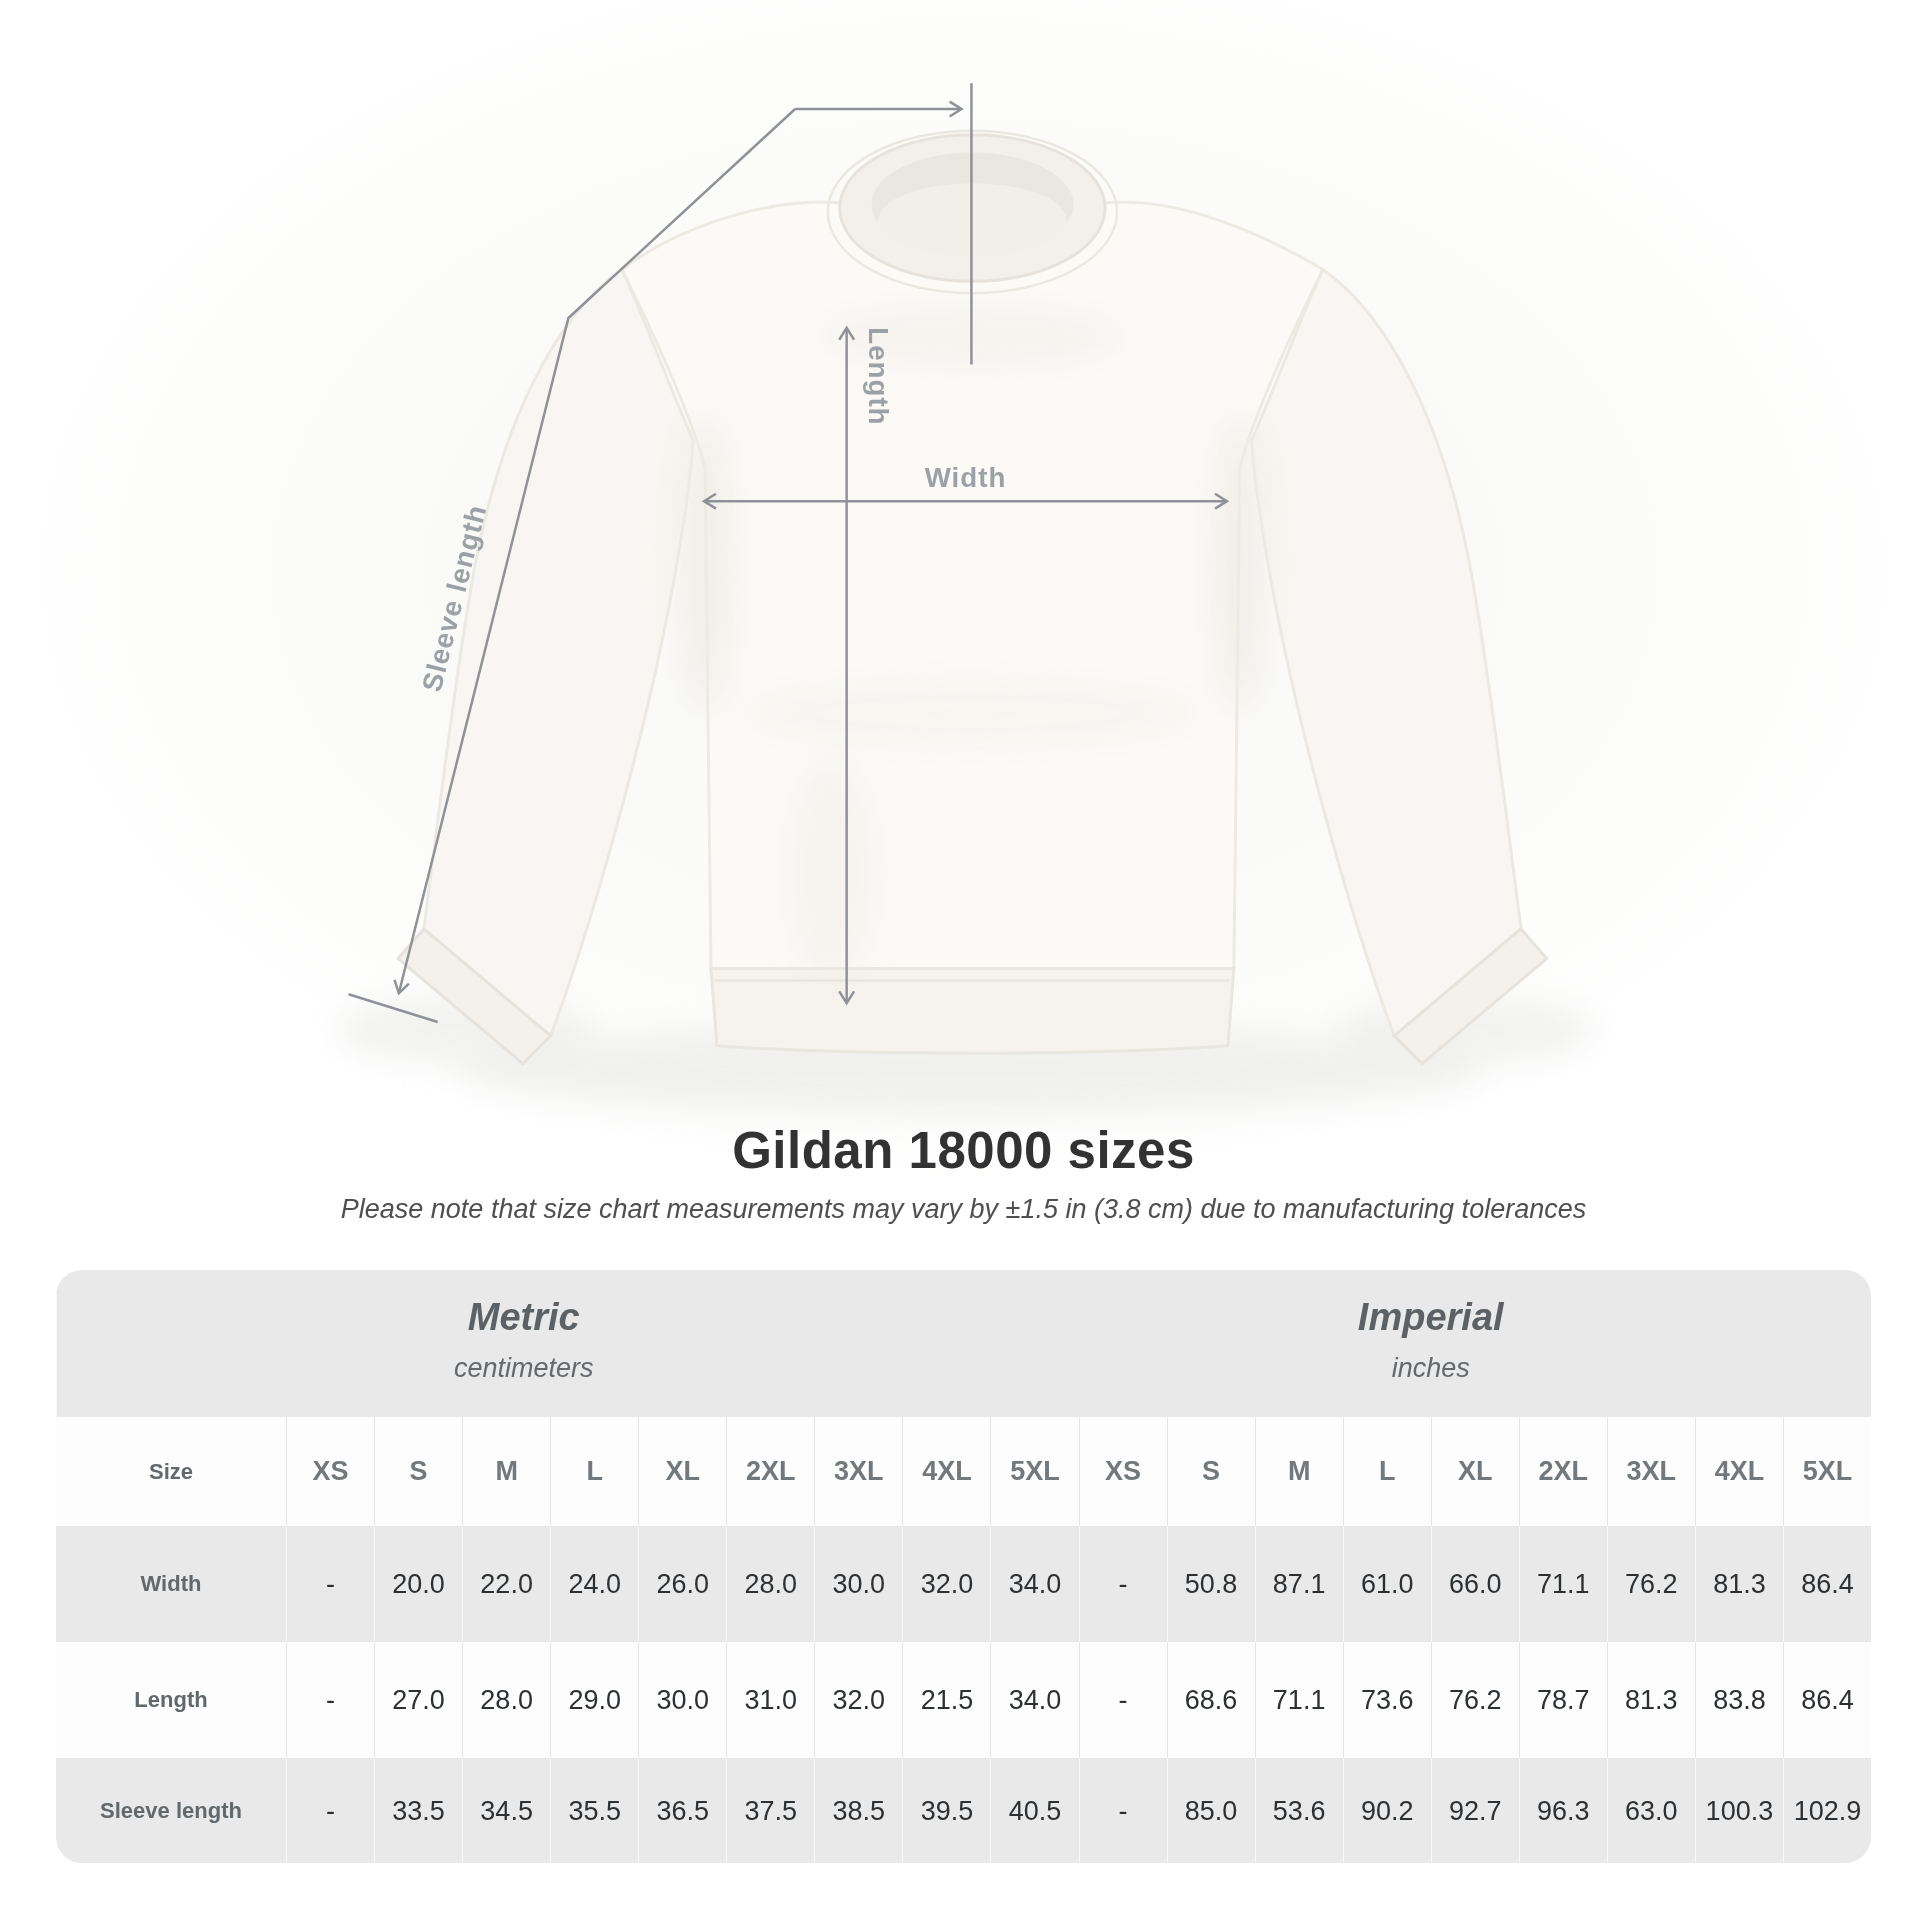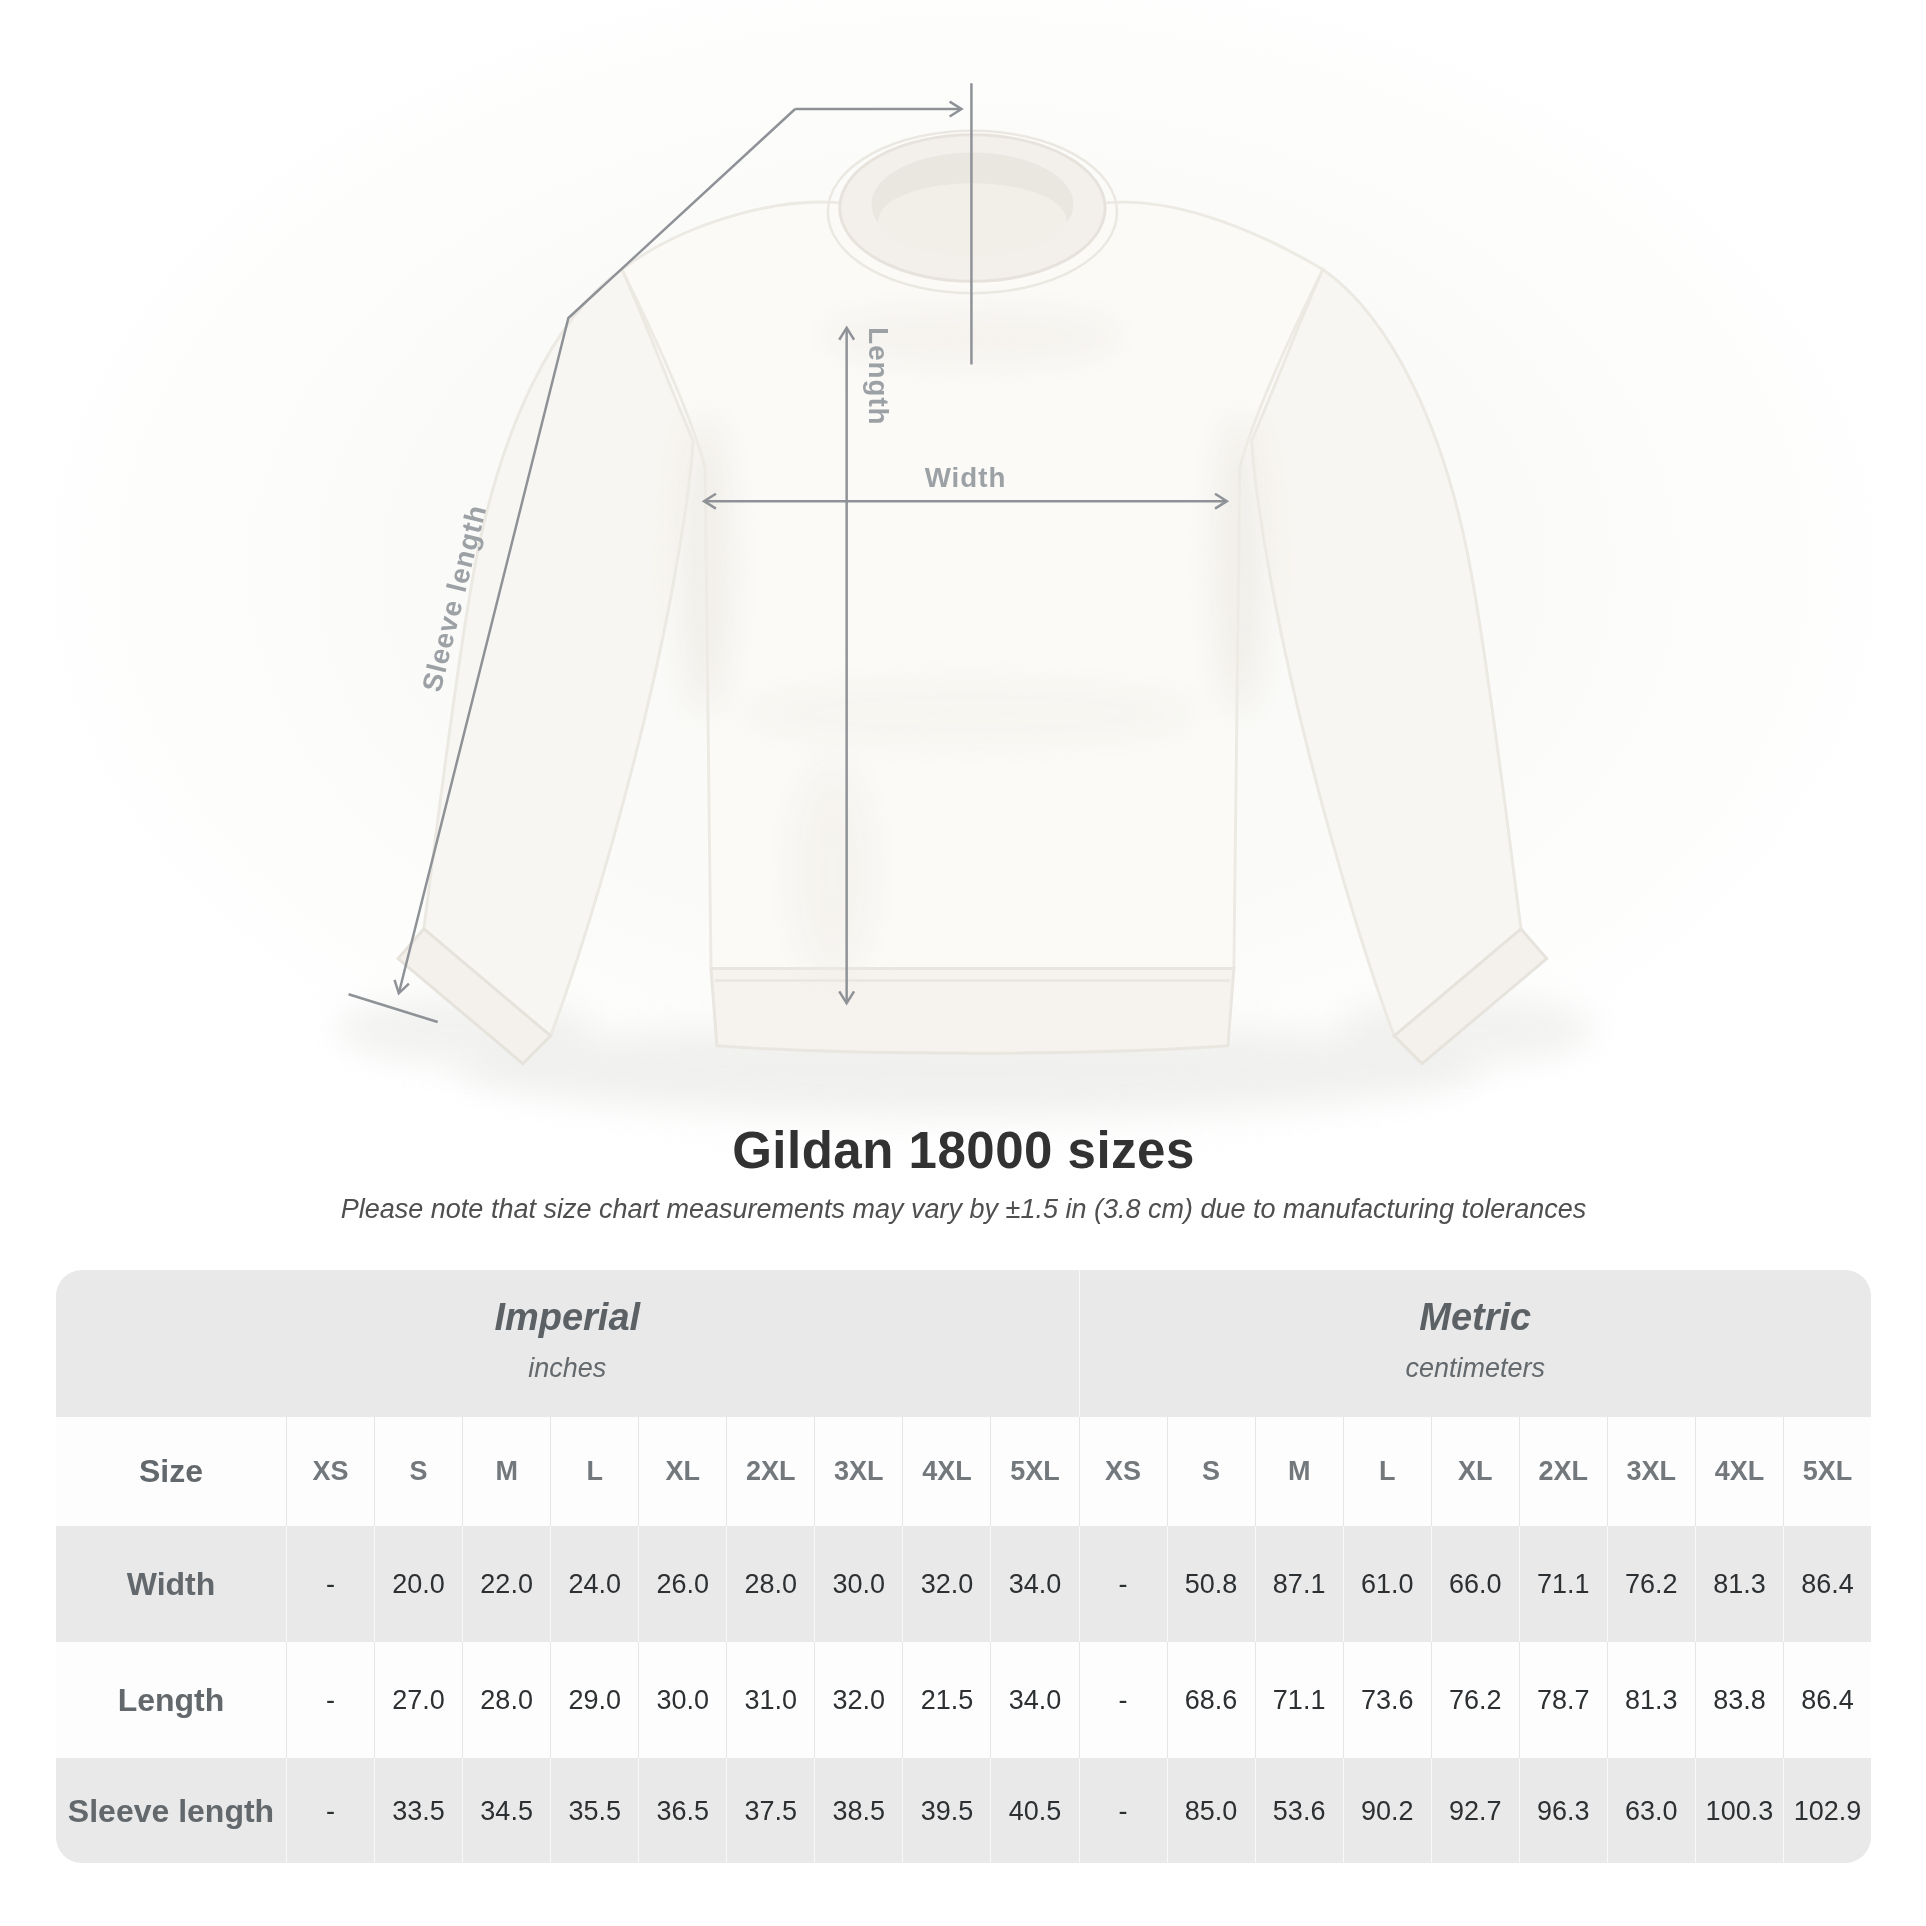"Imperial" div.ghead { order: before "Metric" -> after "Metric" }
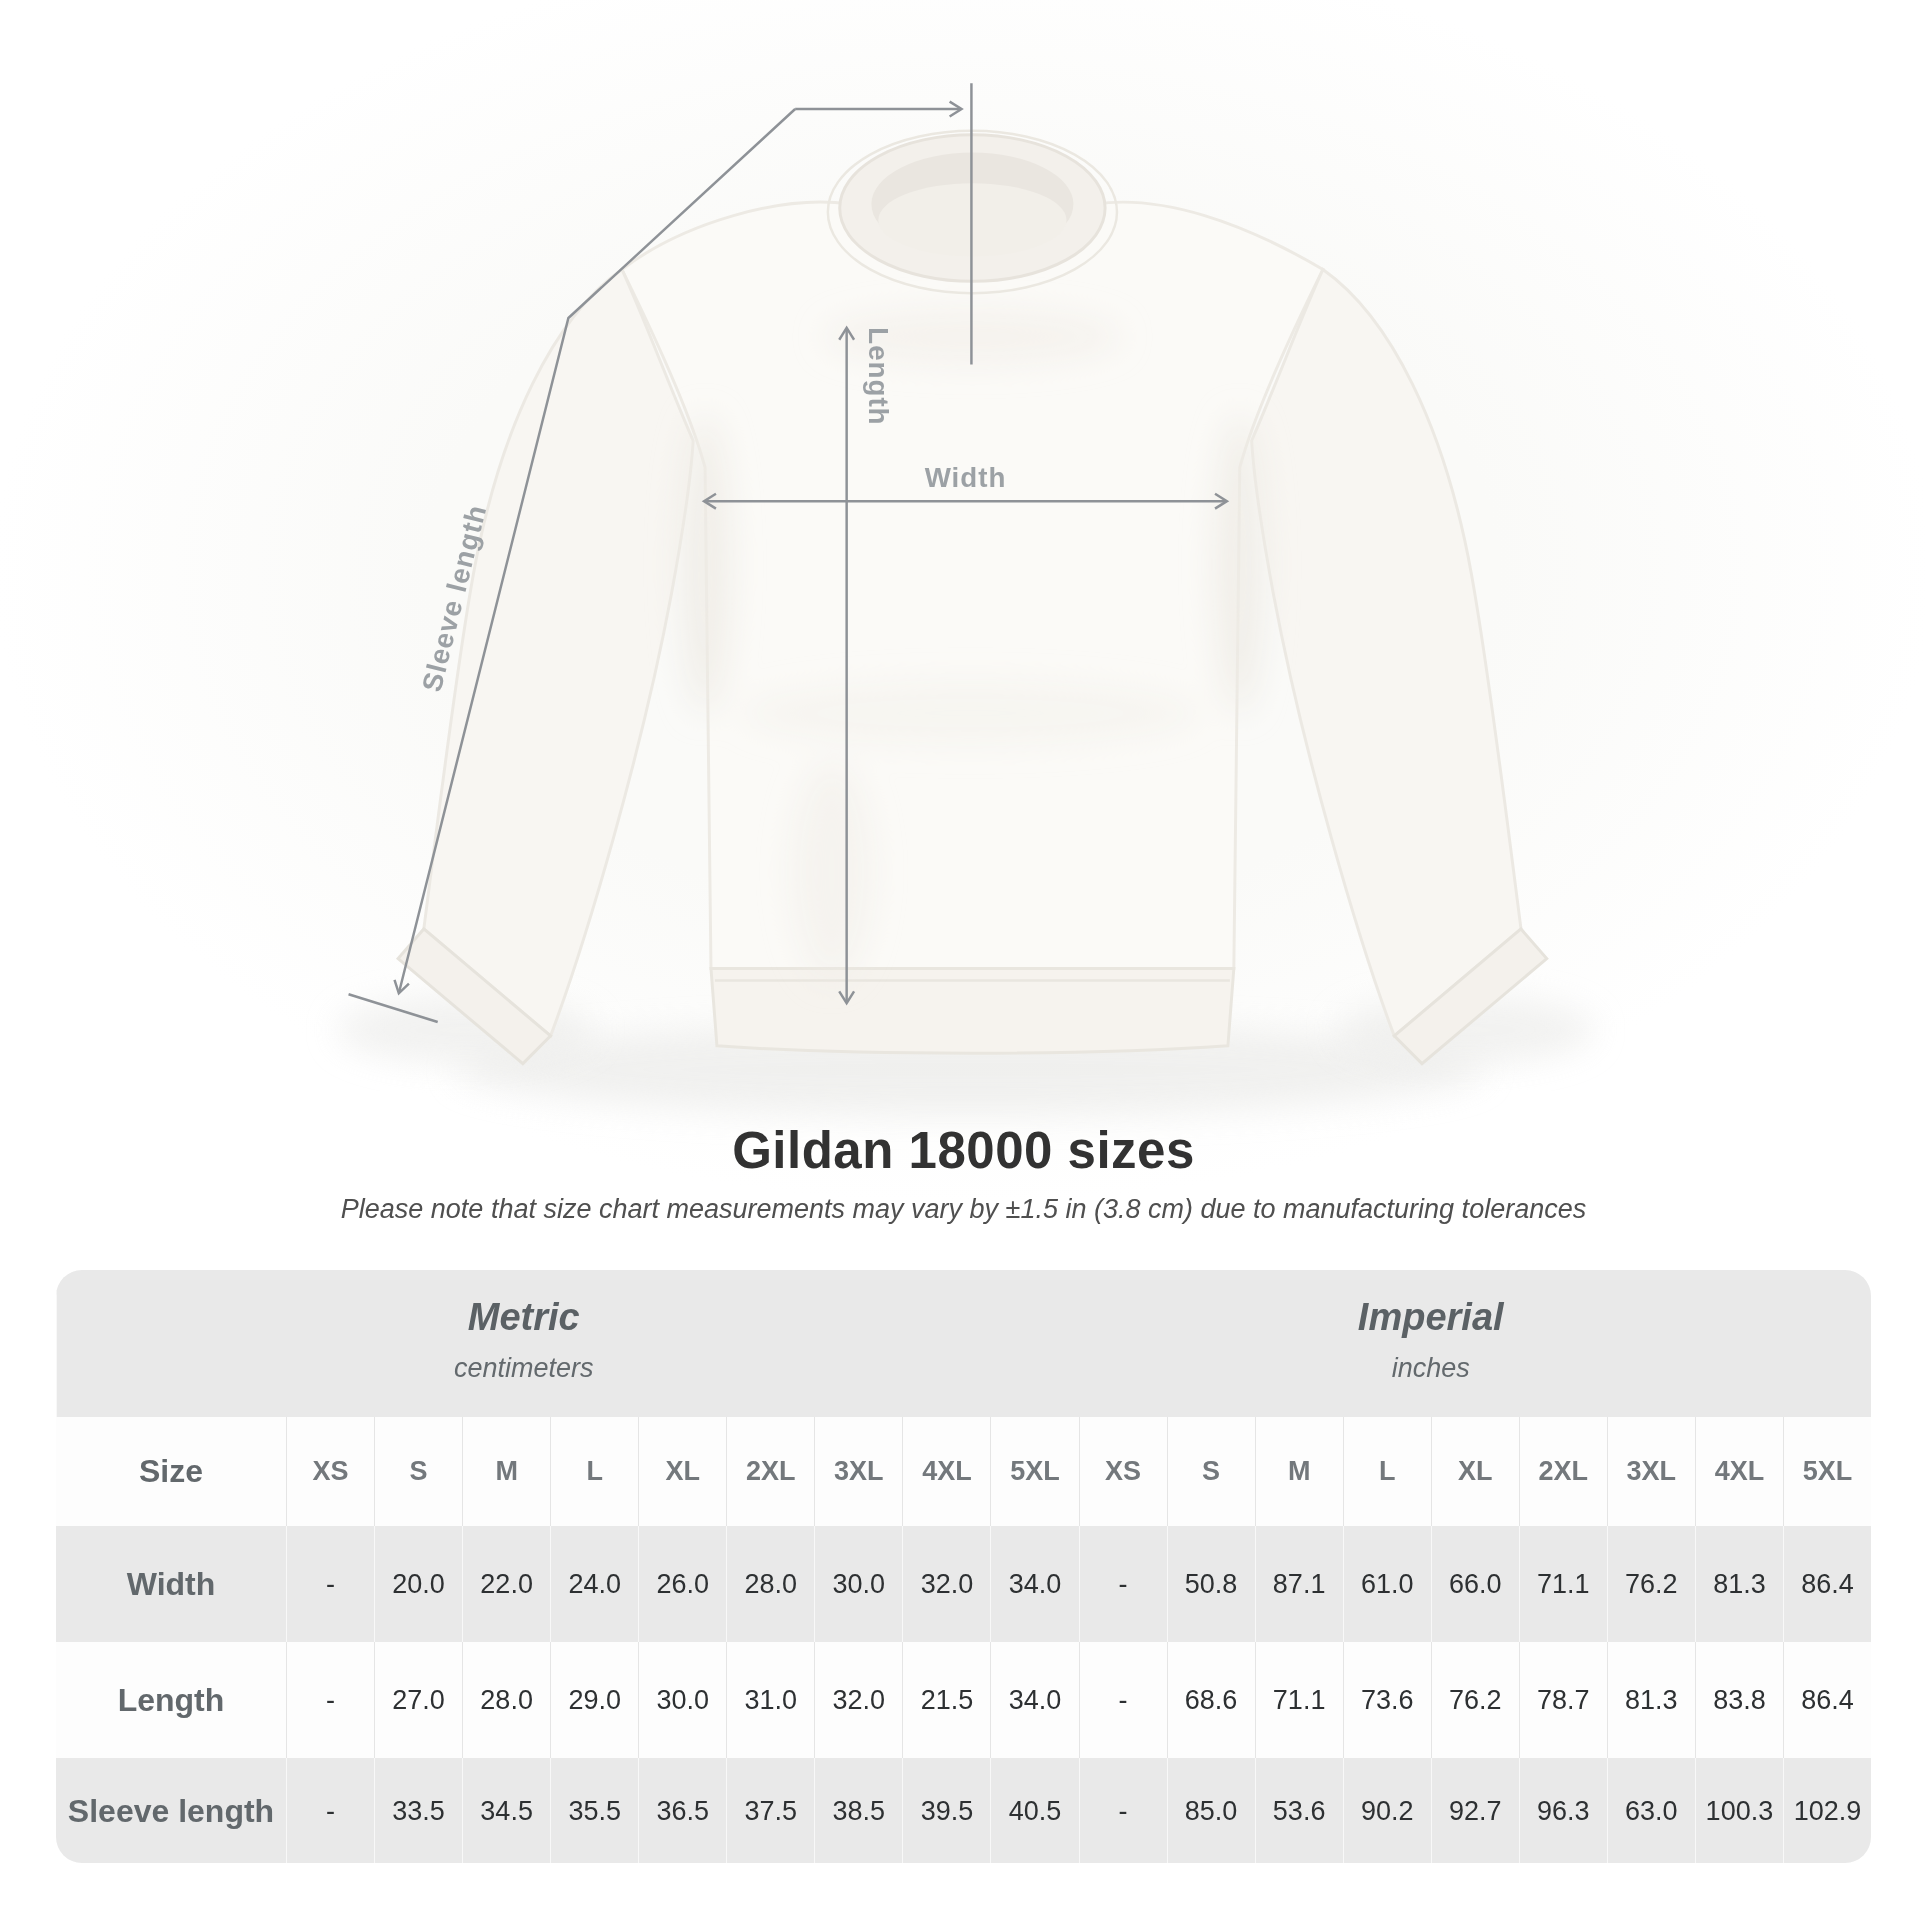"Size" .lbl { font-size: 32px -> 22px }
